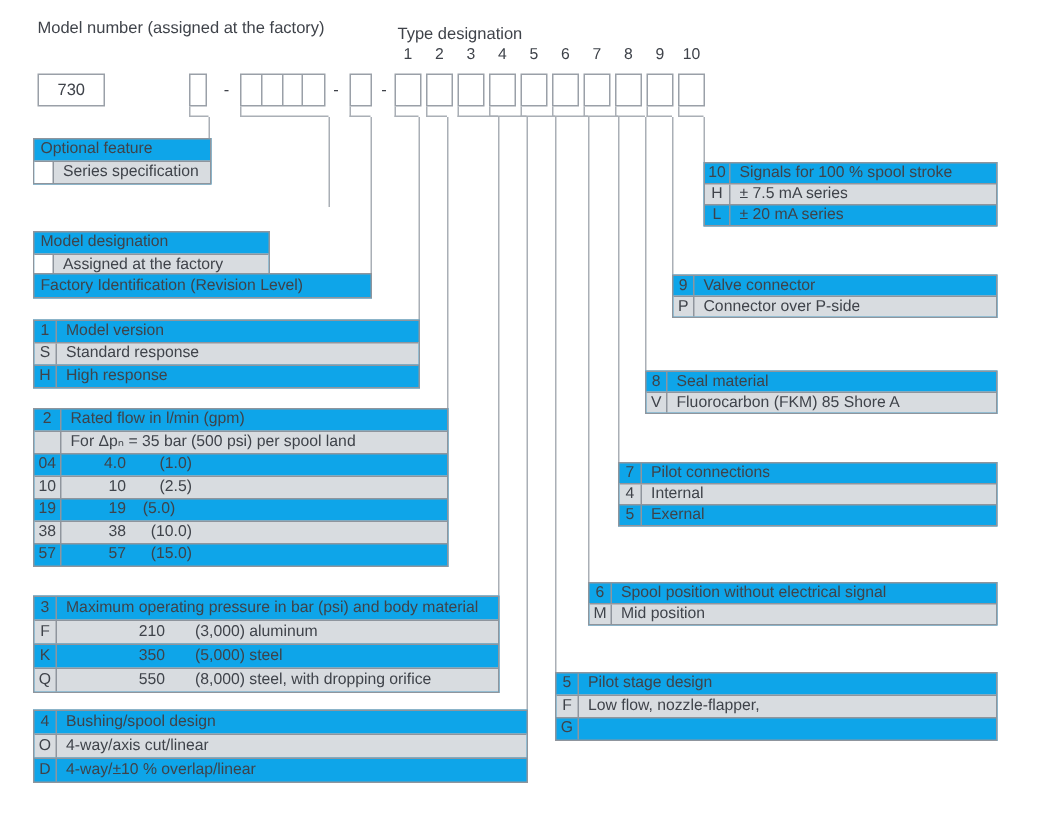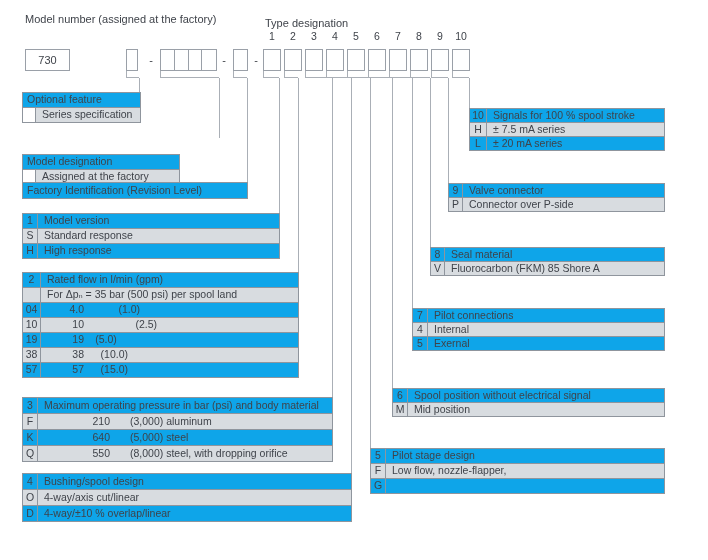"(1.0)" span.val { padding-left: 12px -> none }
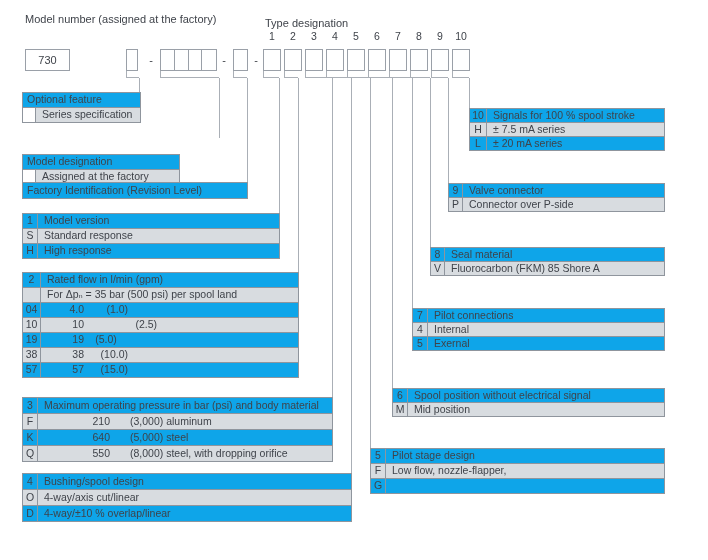"(2.5)" span.val { margin-left: 29px -> none }
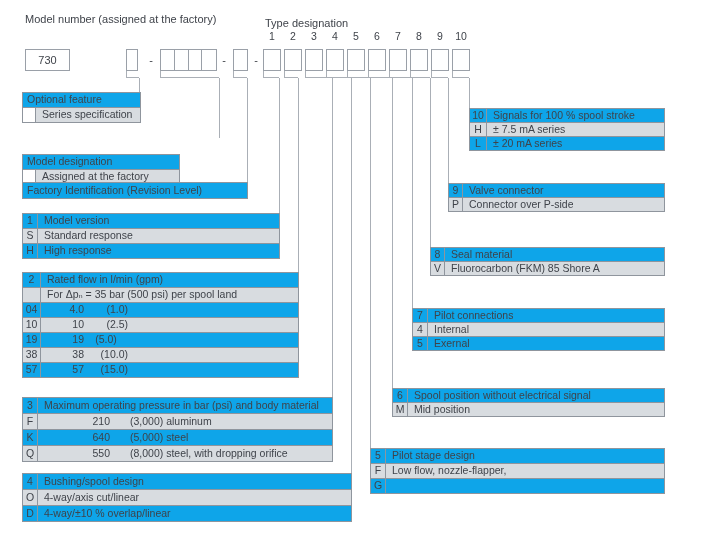"640" span.val { text: 640 -> 350 }
